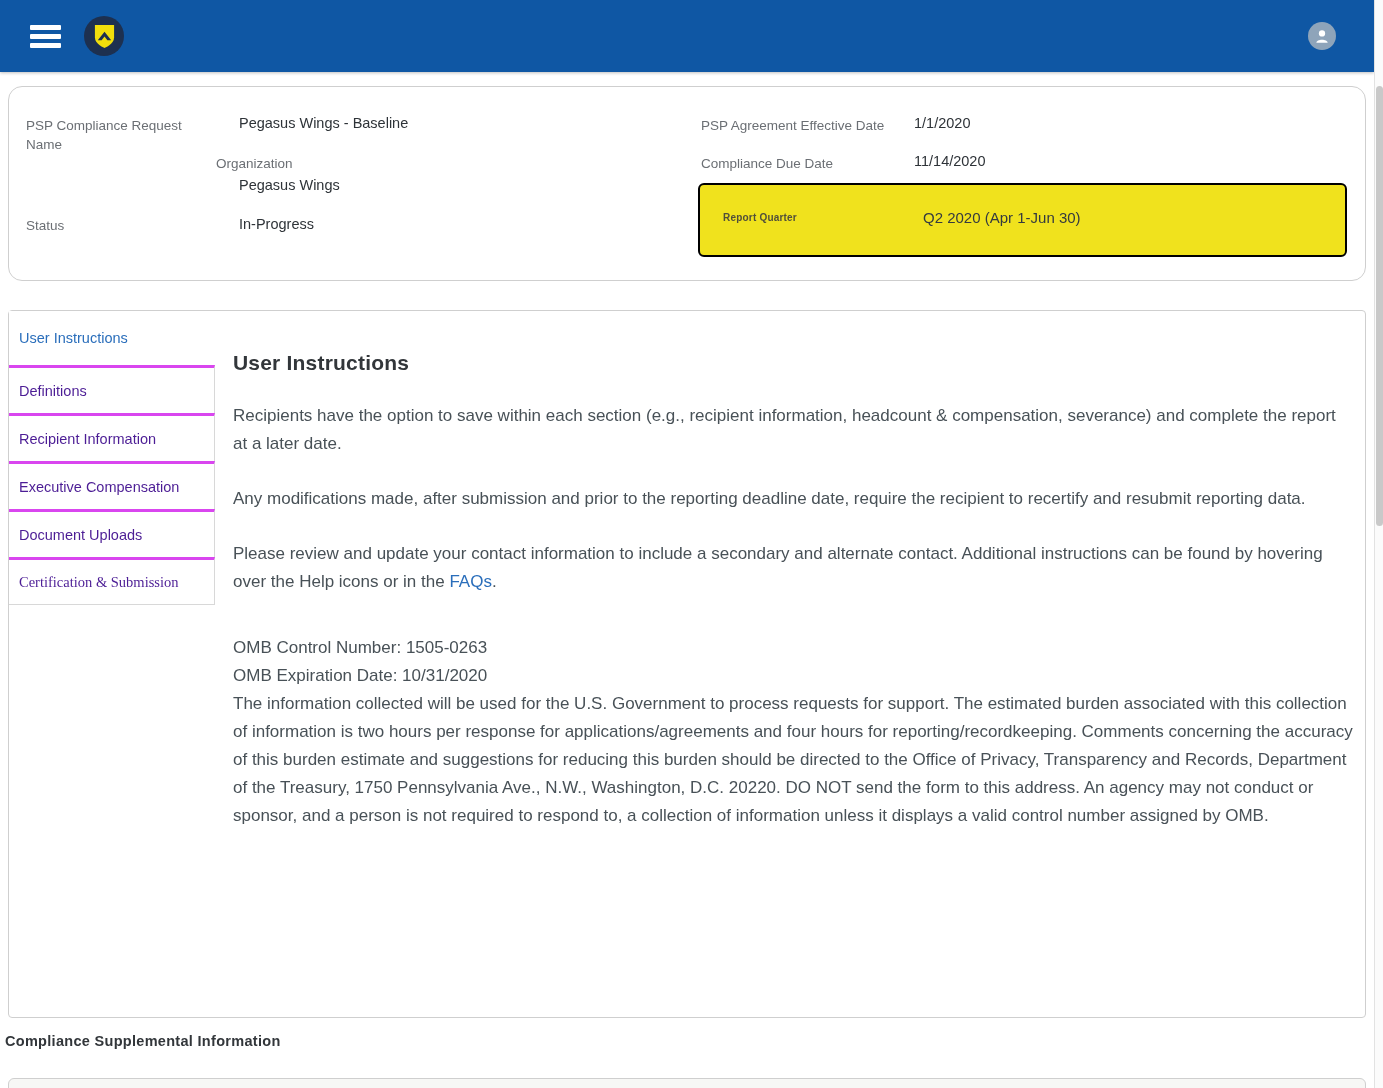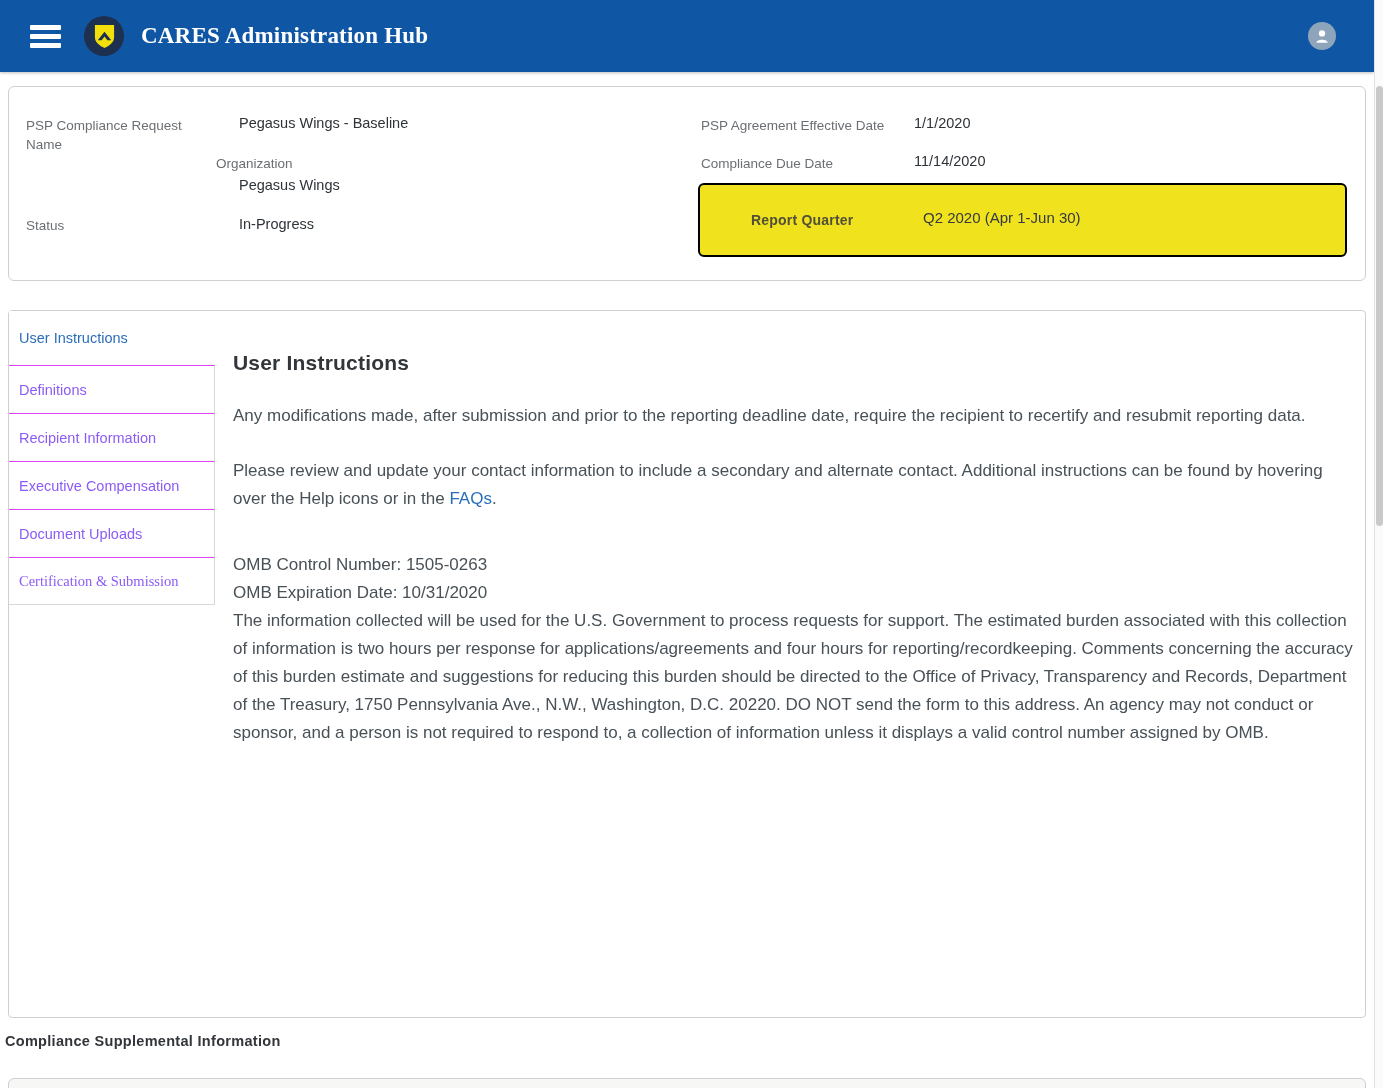"CARES Administration Hub" div.app-title { html: <div>CARES Administration Hub</div> -> none }
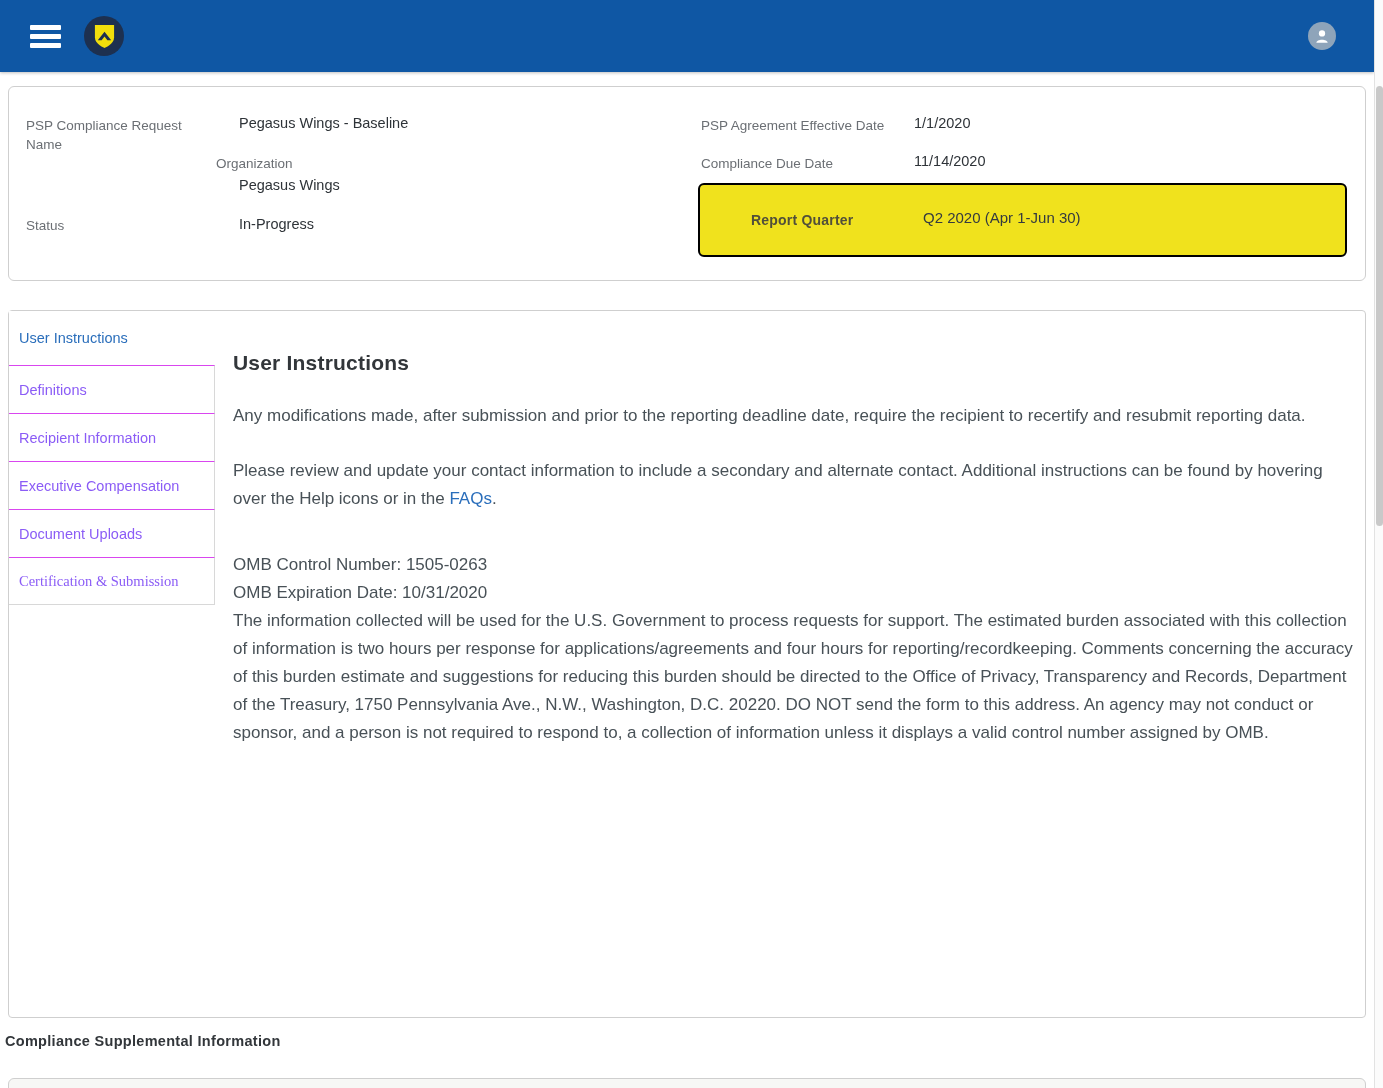"PSP Compliance Request Name" .summary-panel { border-radius: 6px -> 14px }
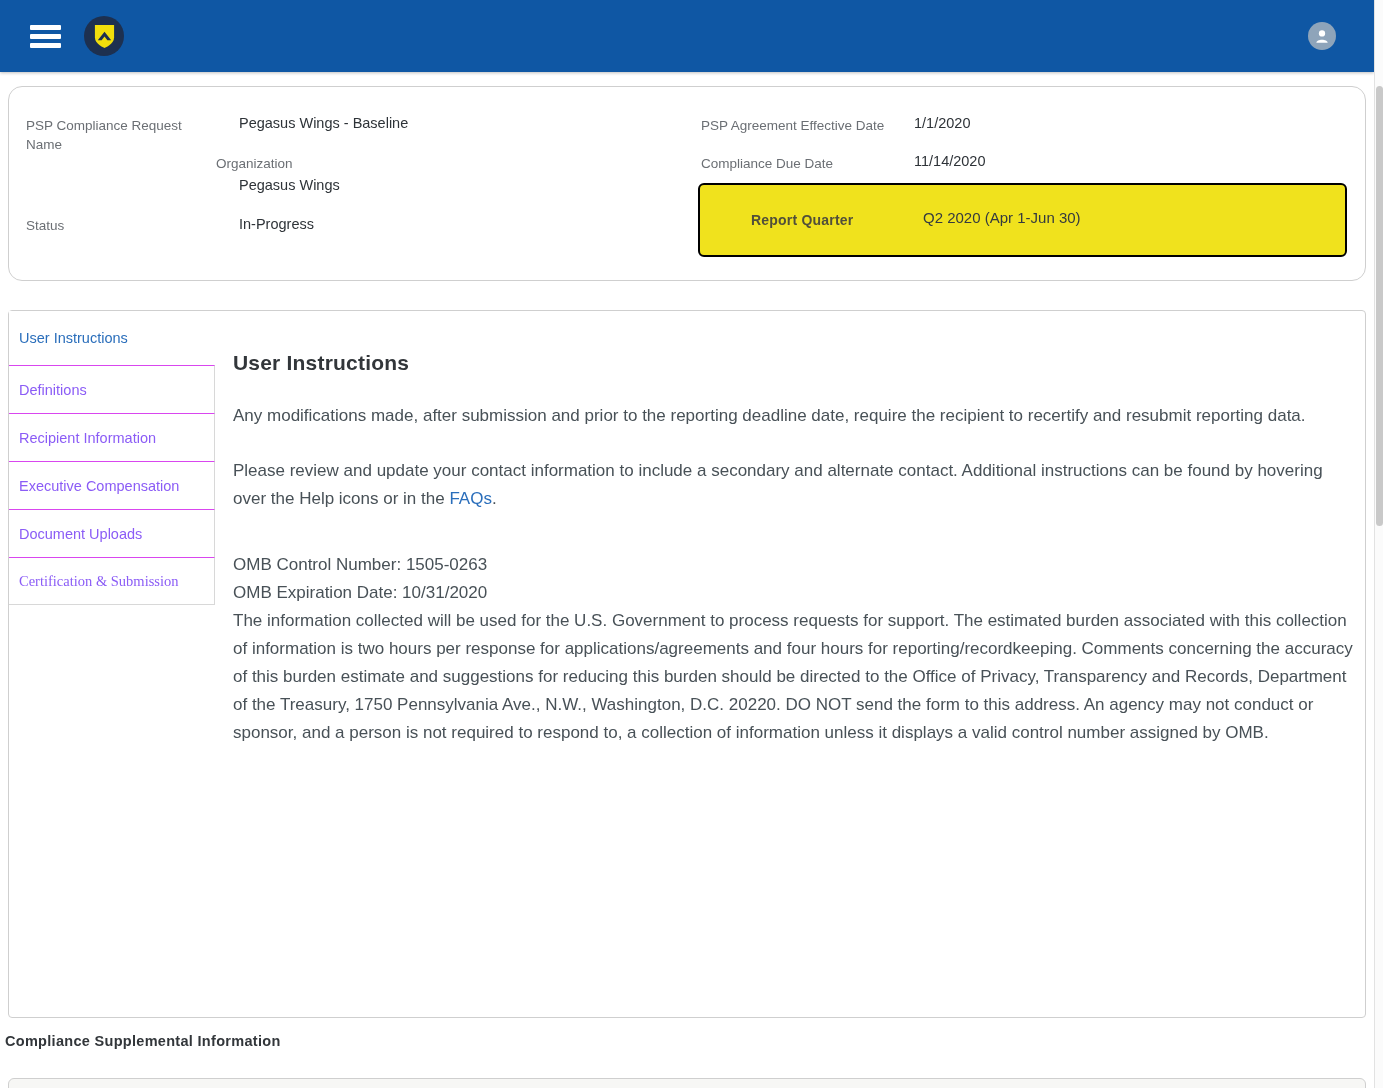"Report Quarter" .quarter-label { font-size: 14px -> 10px; margin-left: 28px -> none }
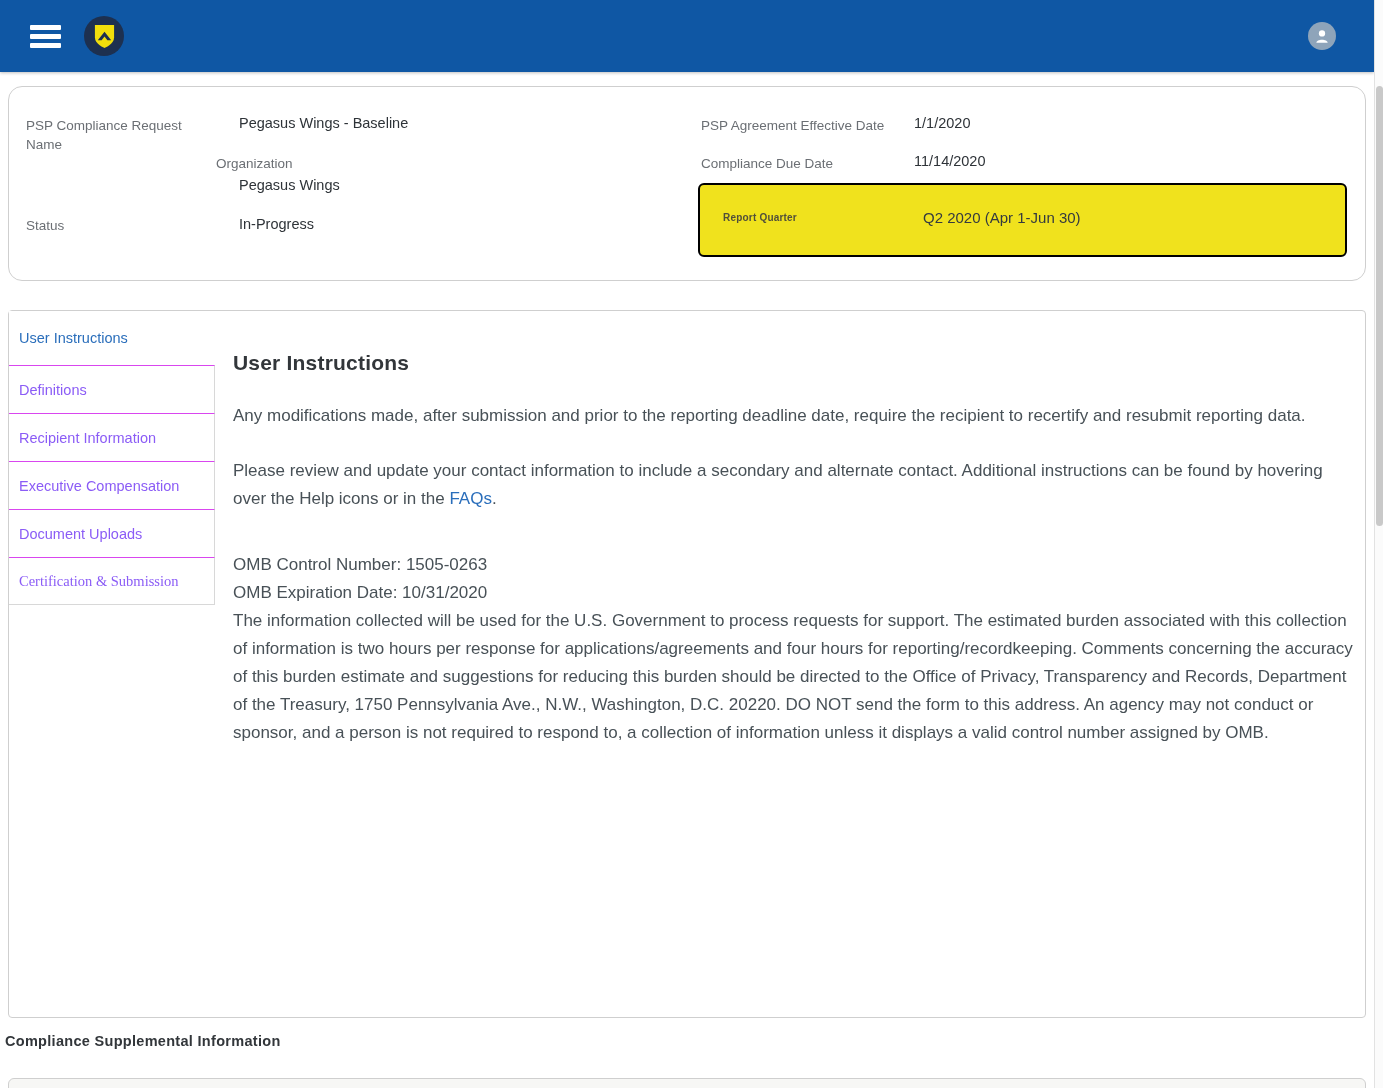"Definitions" .nav-item { border-top: 1px solid #d946ef -> 3px solid #d946ef; color: #8b5cf6 -> #4c1d95 }
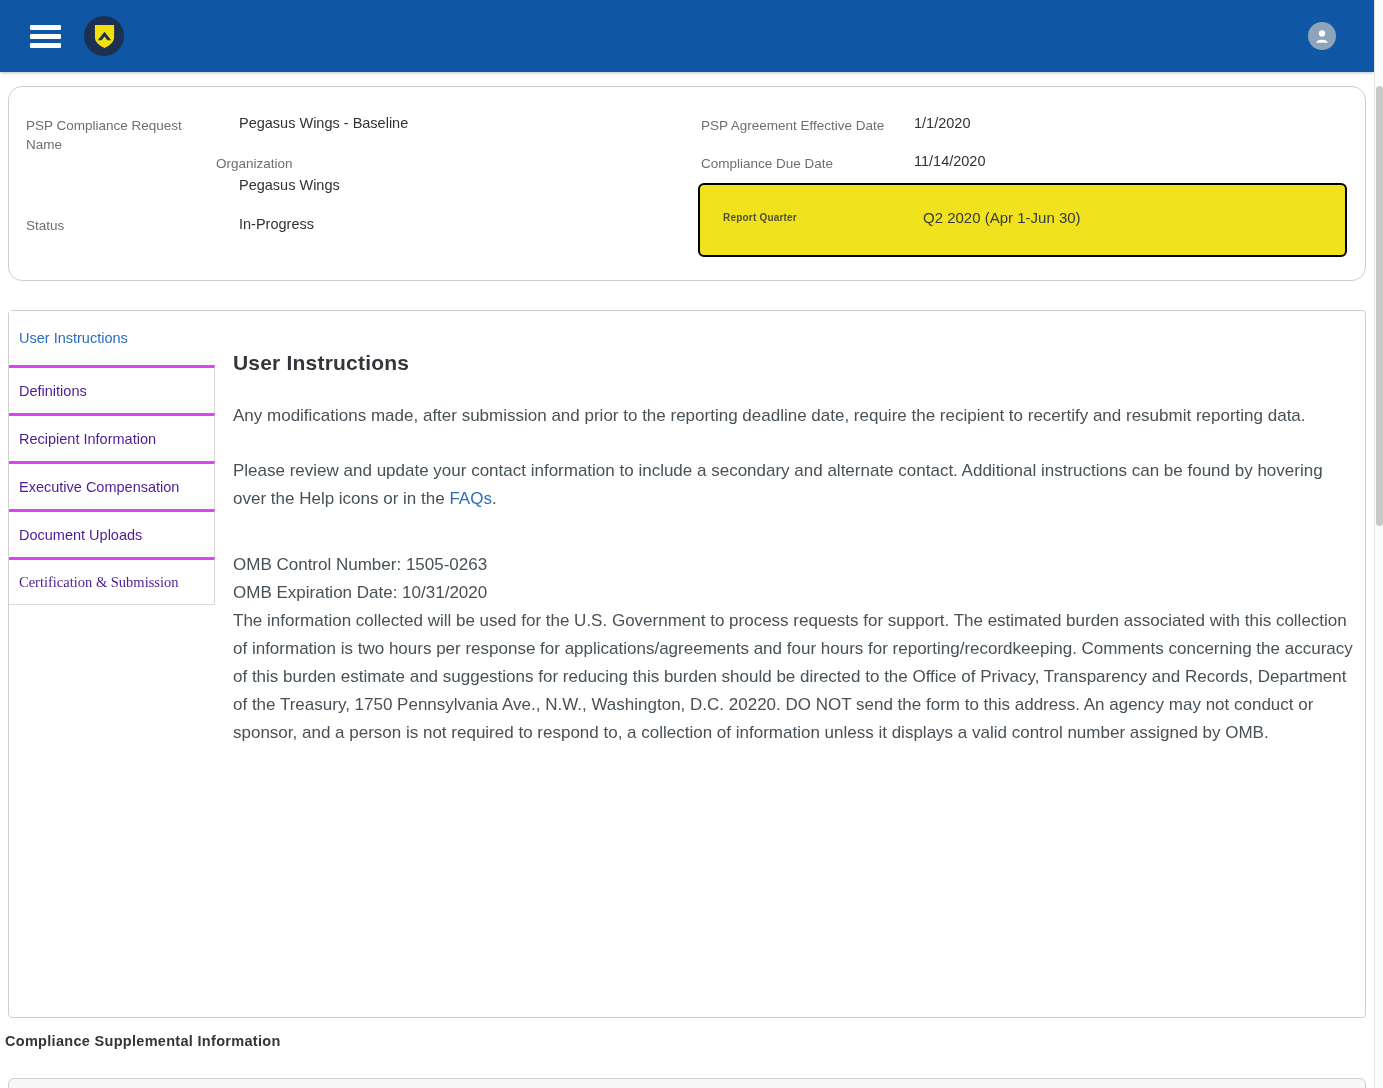"Recipients have the option to" p { html: none -> <p>Recipients have the option to save within each section (e.g., recipient information, headcount &amp; compensation, severance) and complete the report at a later date.</p> }
